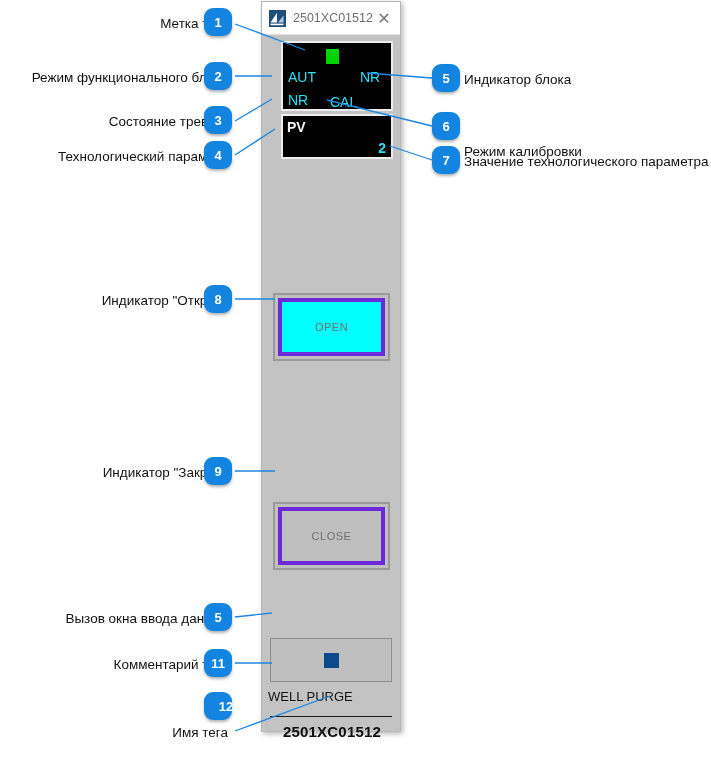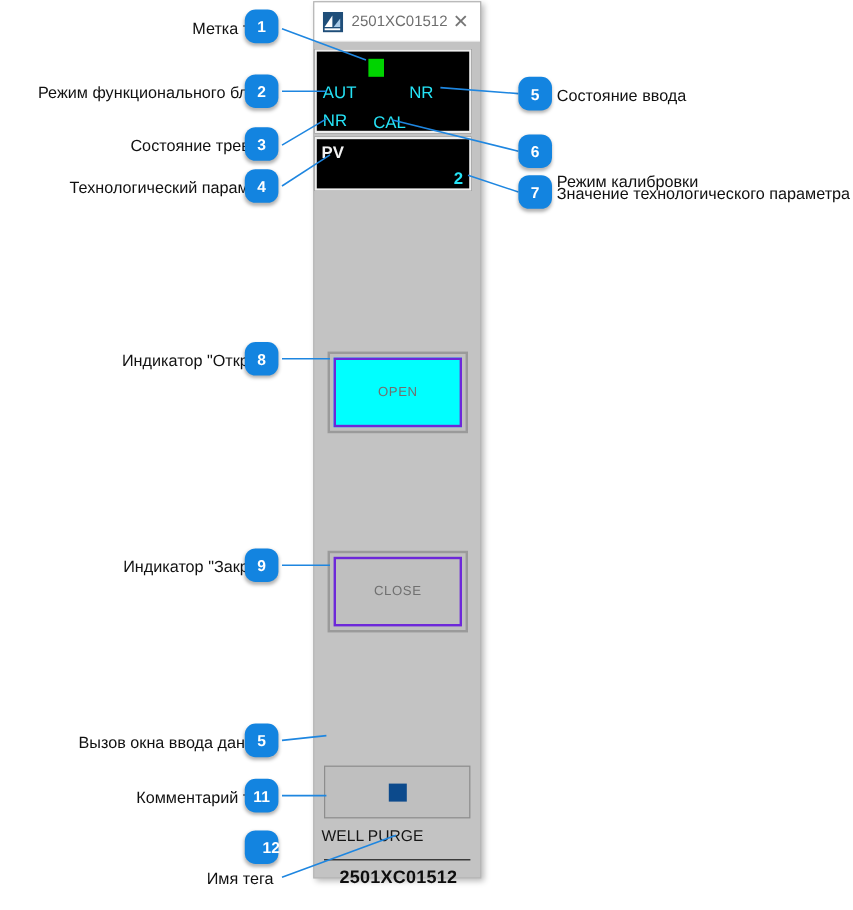"AUT" #faceplate-body { padding: 6px 7px 0 0 -> 6px 7px 0 19px }
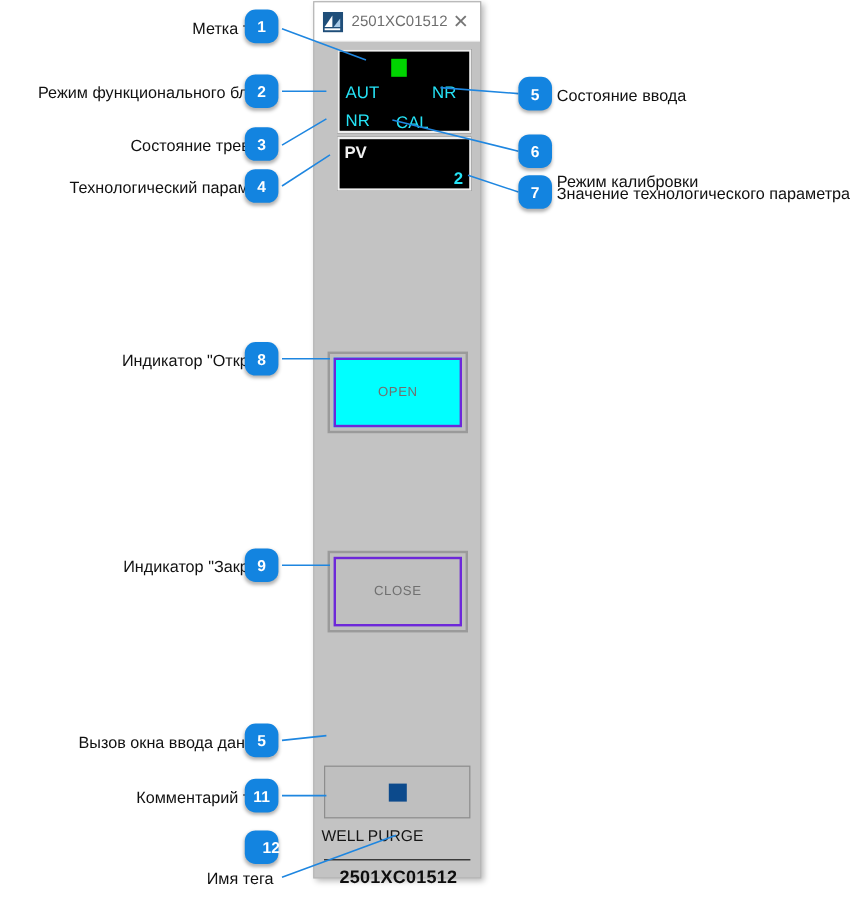"Состояние ввода" div.ann-label { text: Состояние ввода -> Индикатор блока }
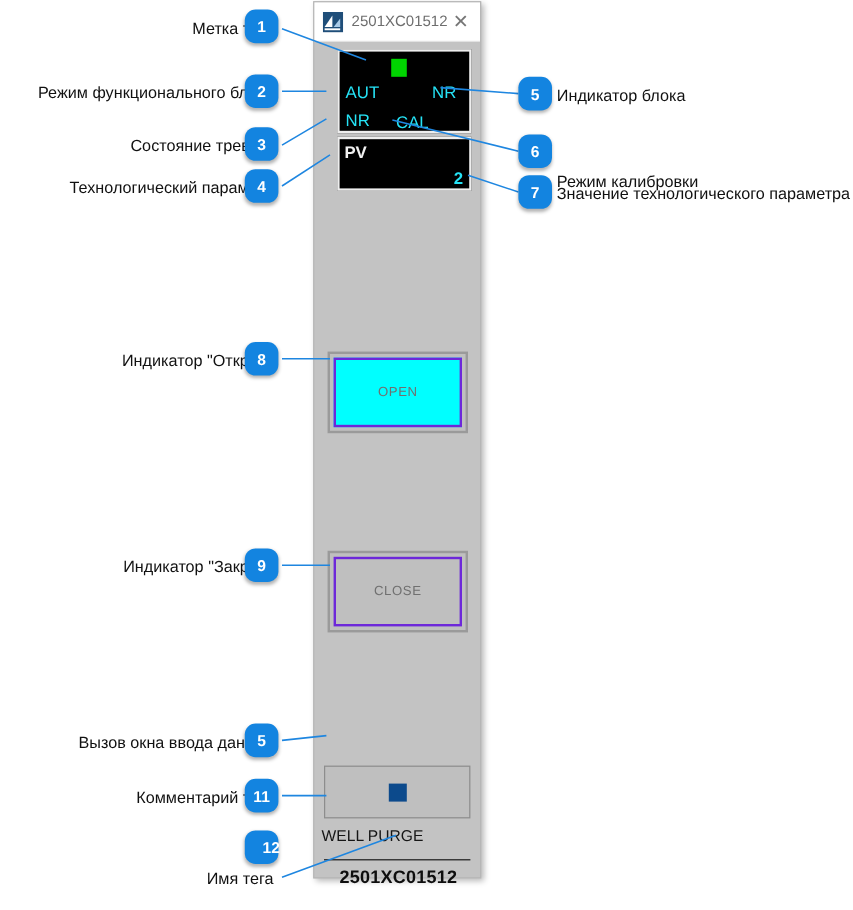"OPEN" .state-inner { border: 2px solid #6d28d9 -> 4px solid #6d28d9 }
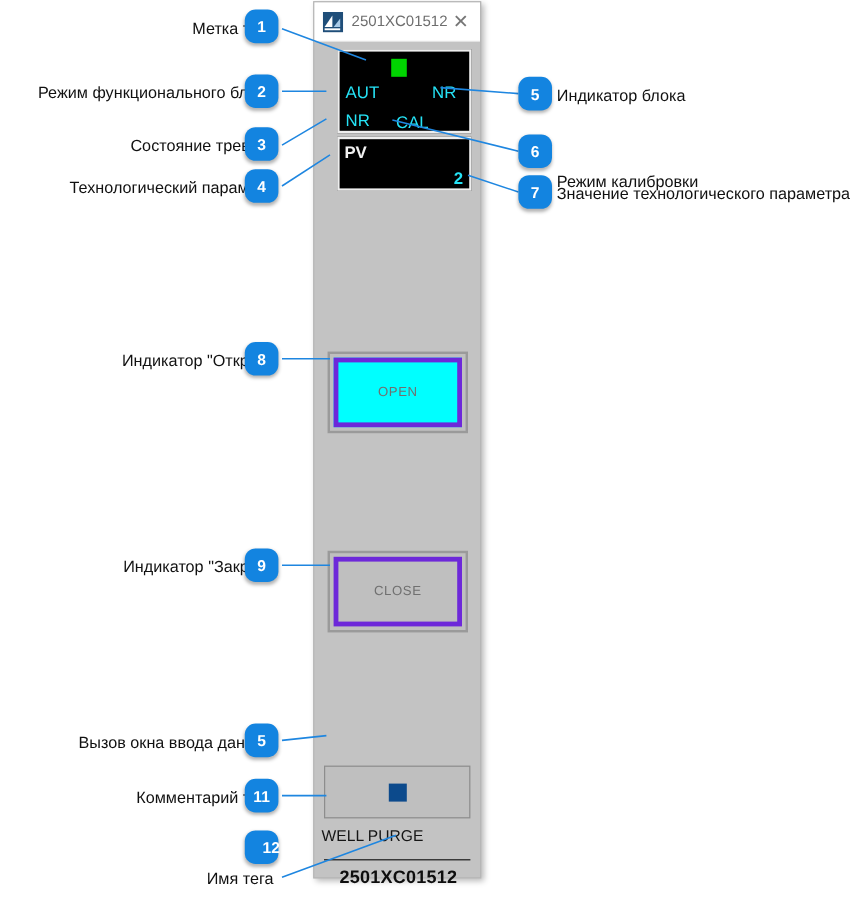"CLOSE" #close-indicator { top: 424px -> 467px }
